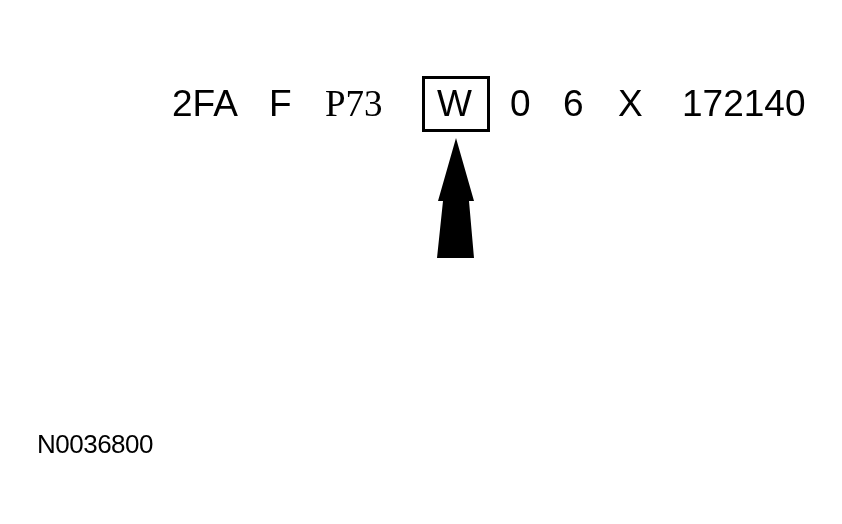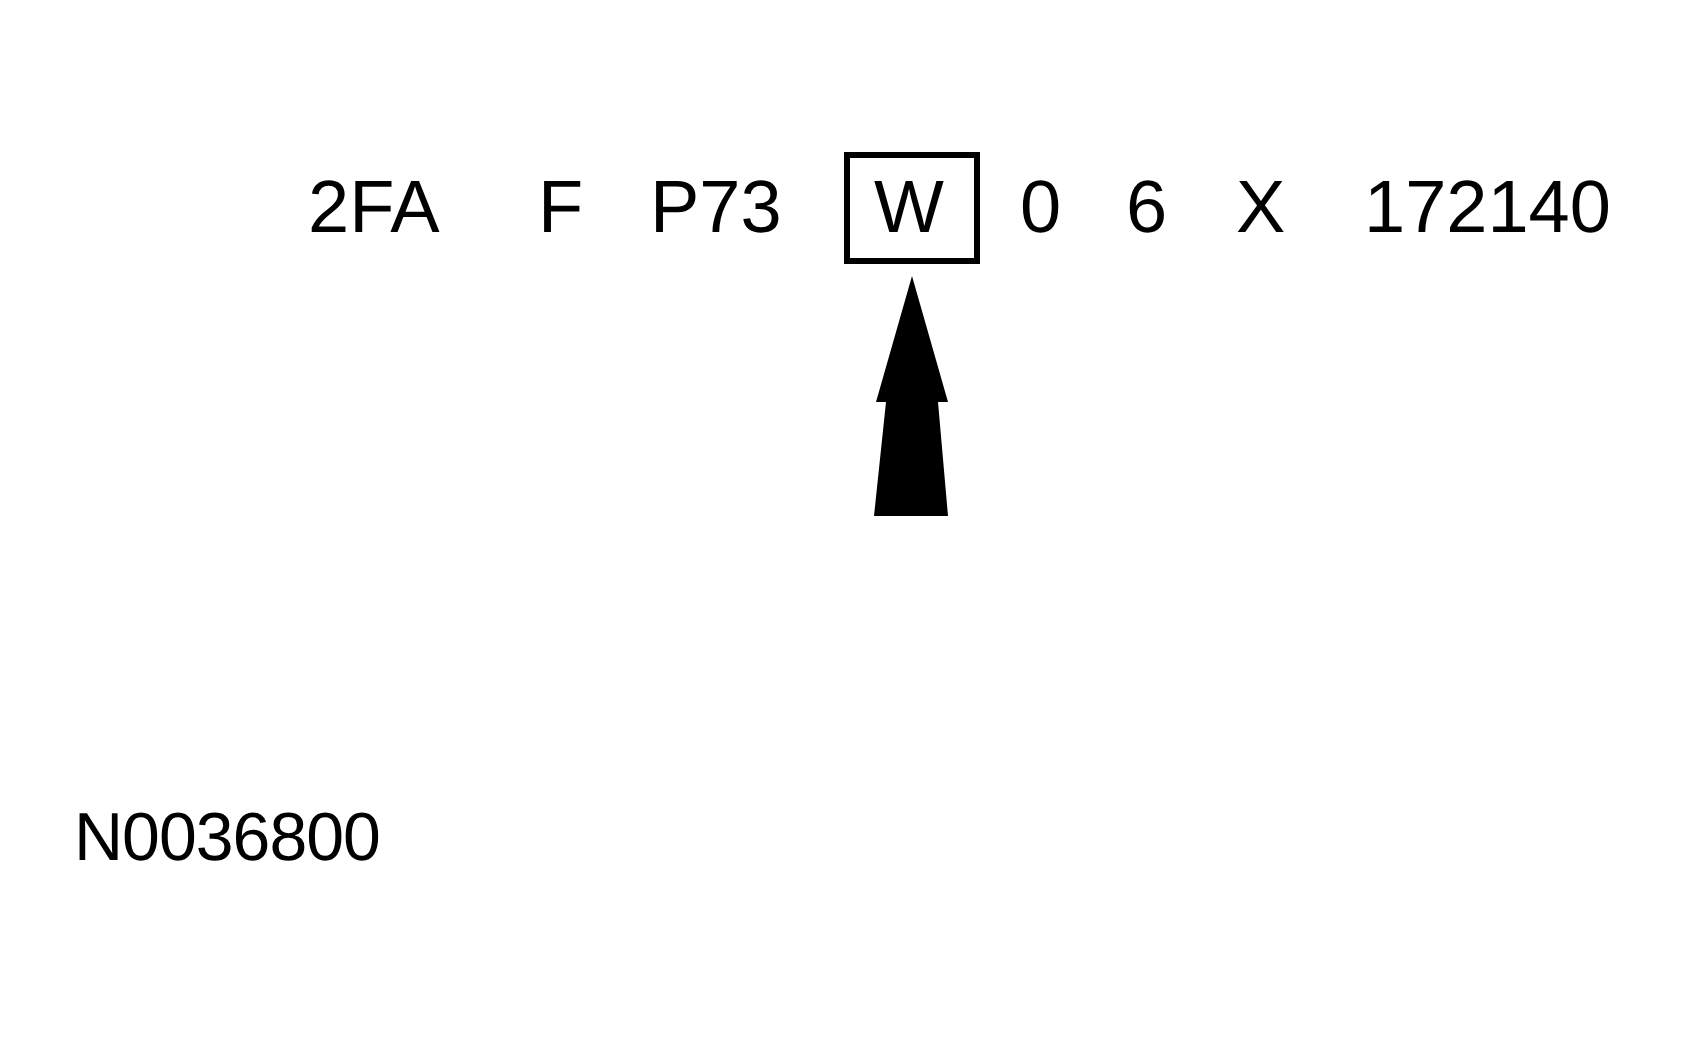"2FA" span.seg { left: 154px -> 172px }
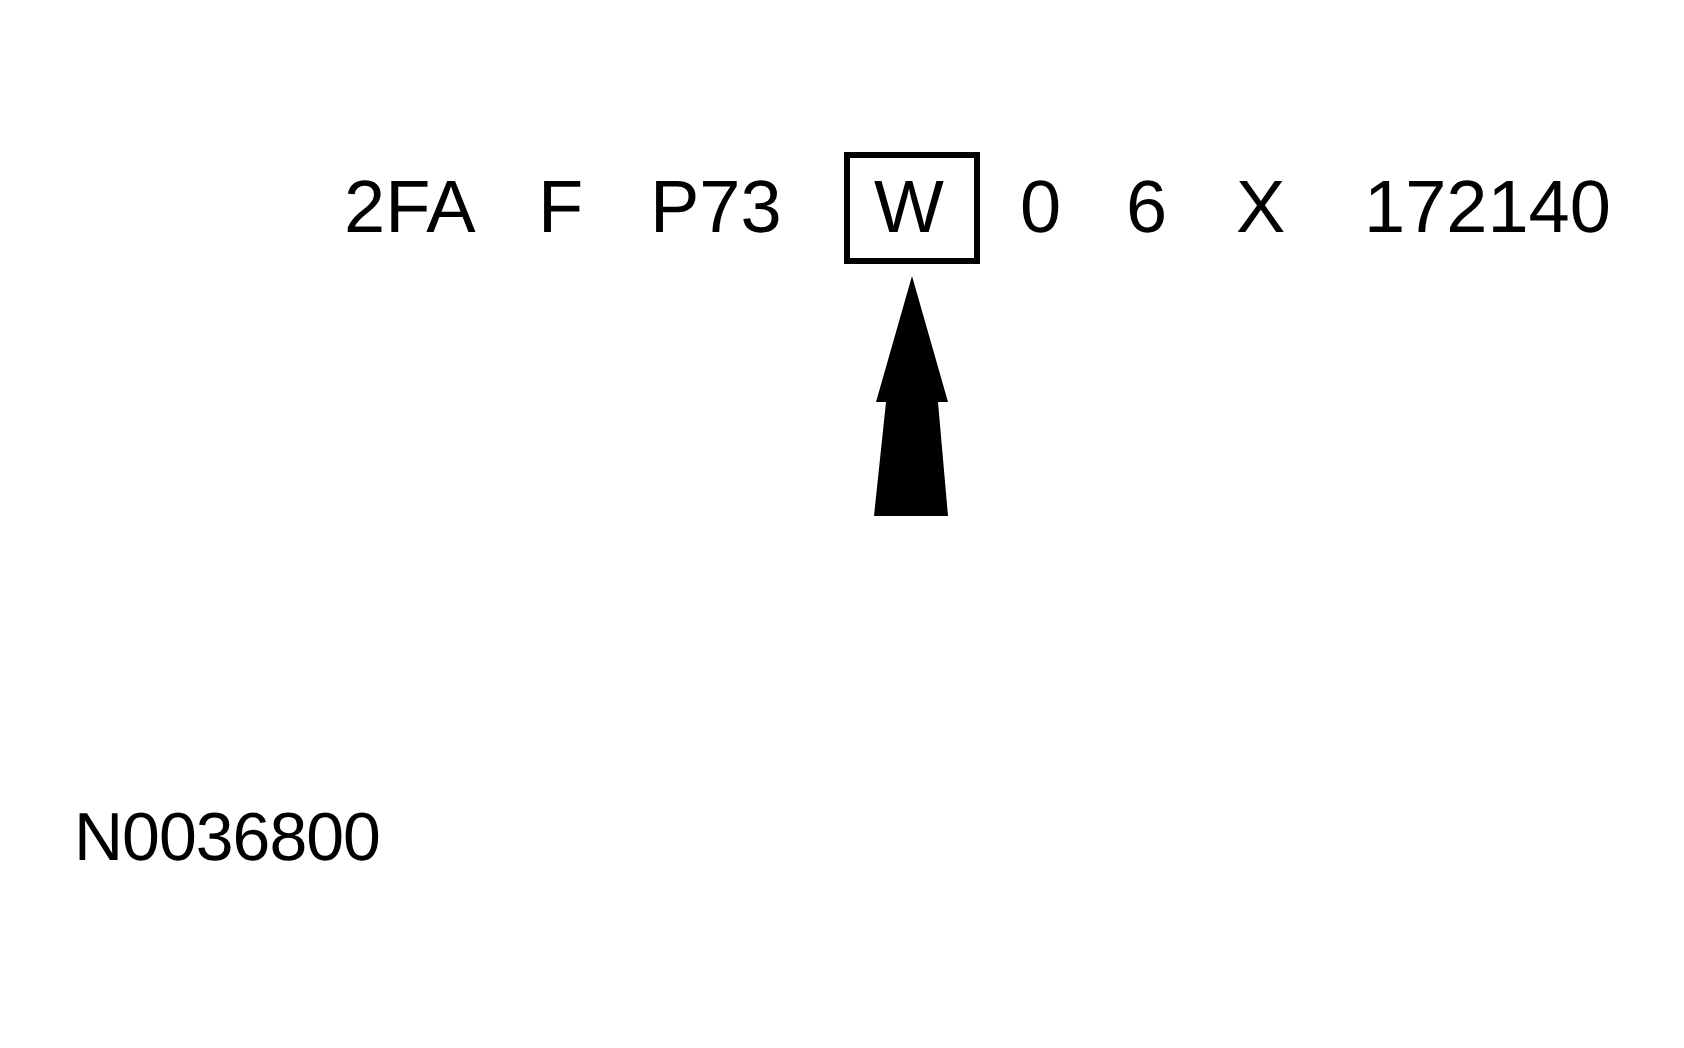"P73" span.seg { font-family: none -> Liberation Serif, serif }
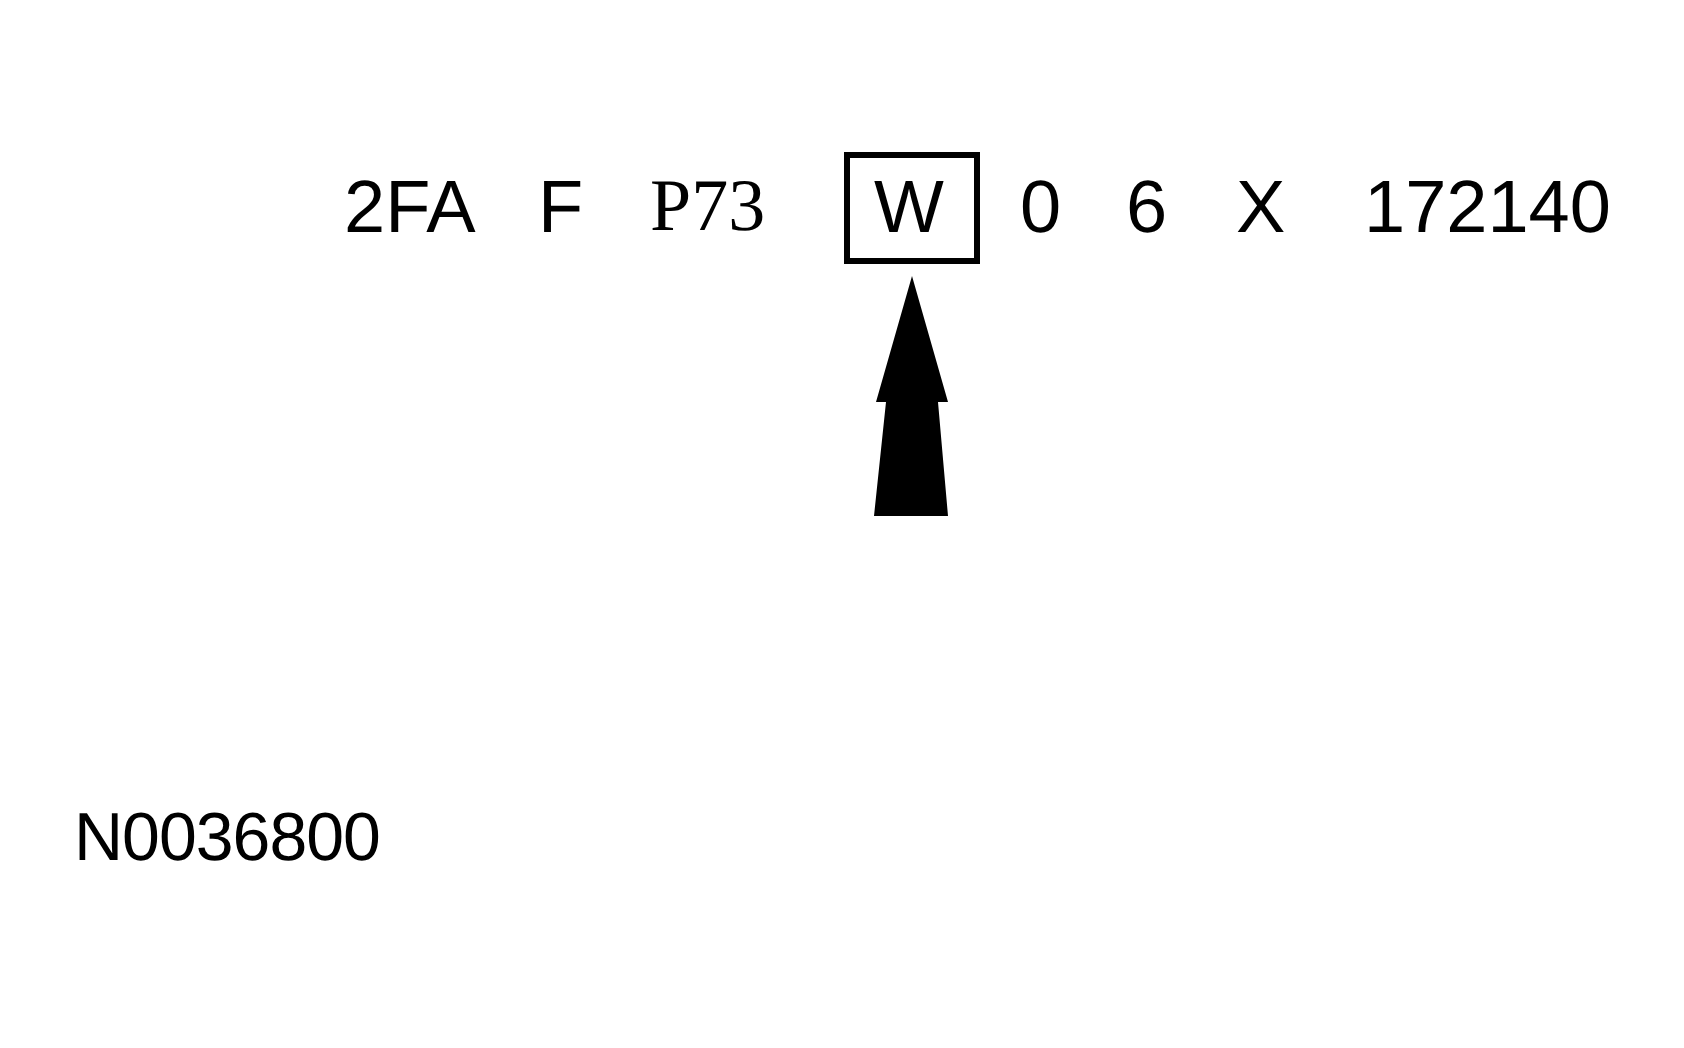"N0036800" .figure-id { font-size: 34px -> 26px; top: 405px -> 430px }
